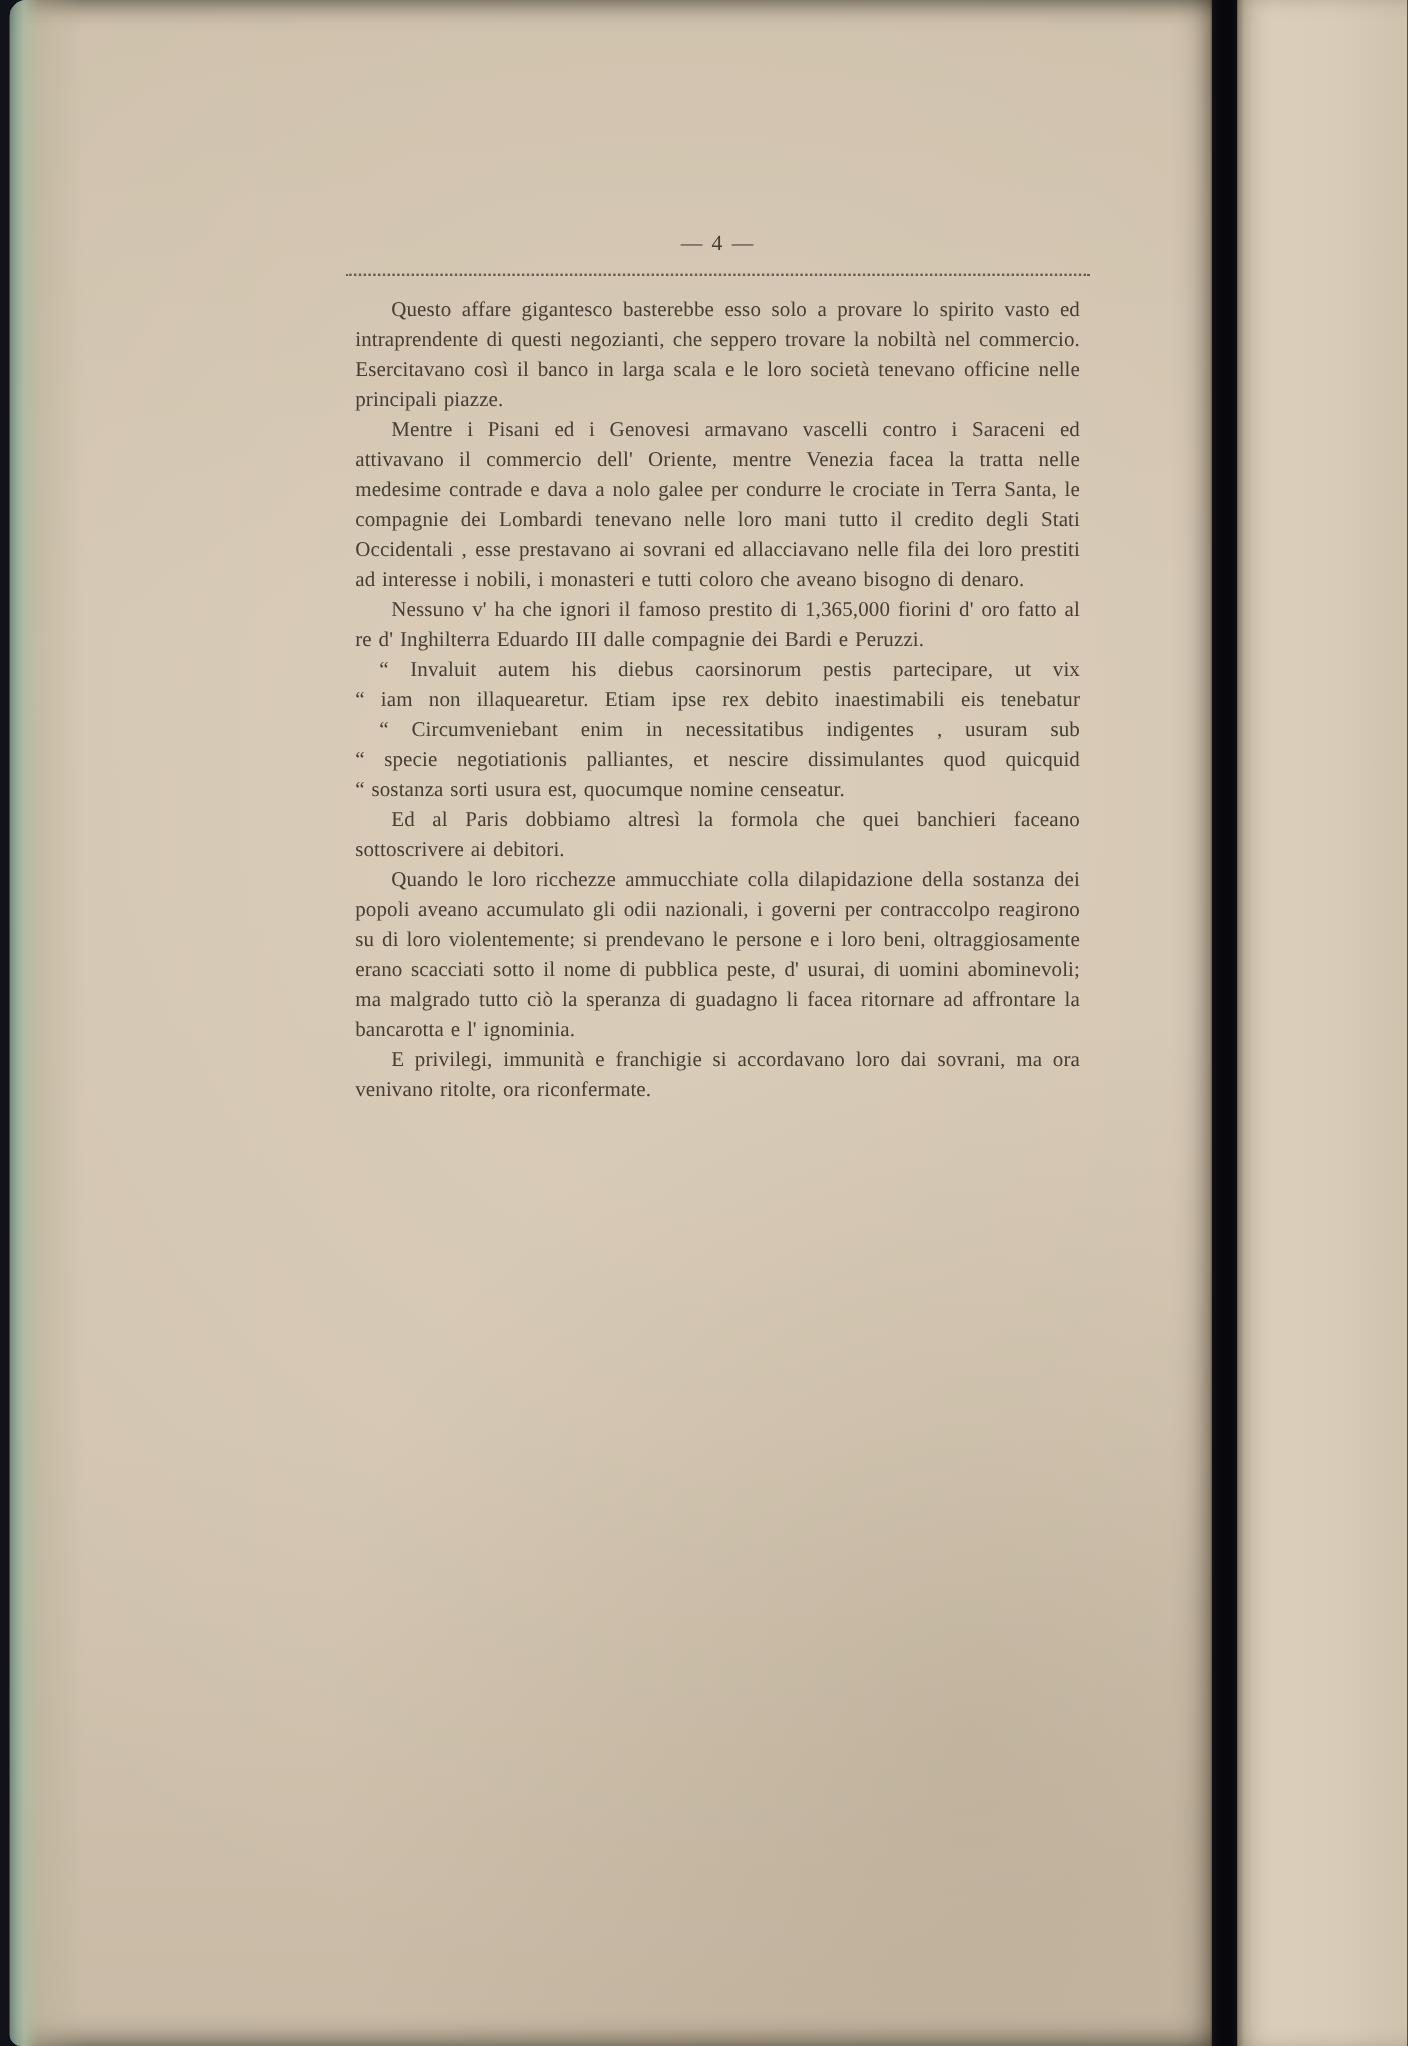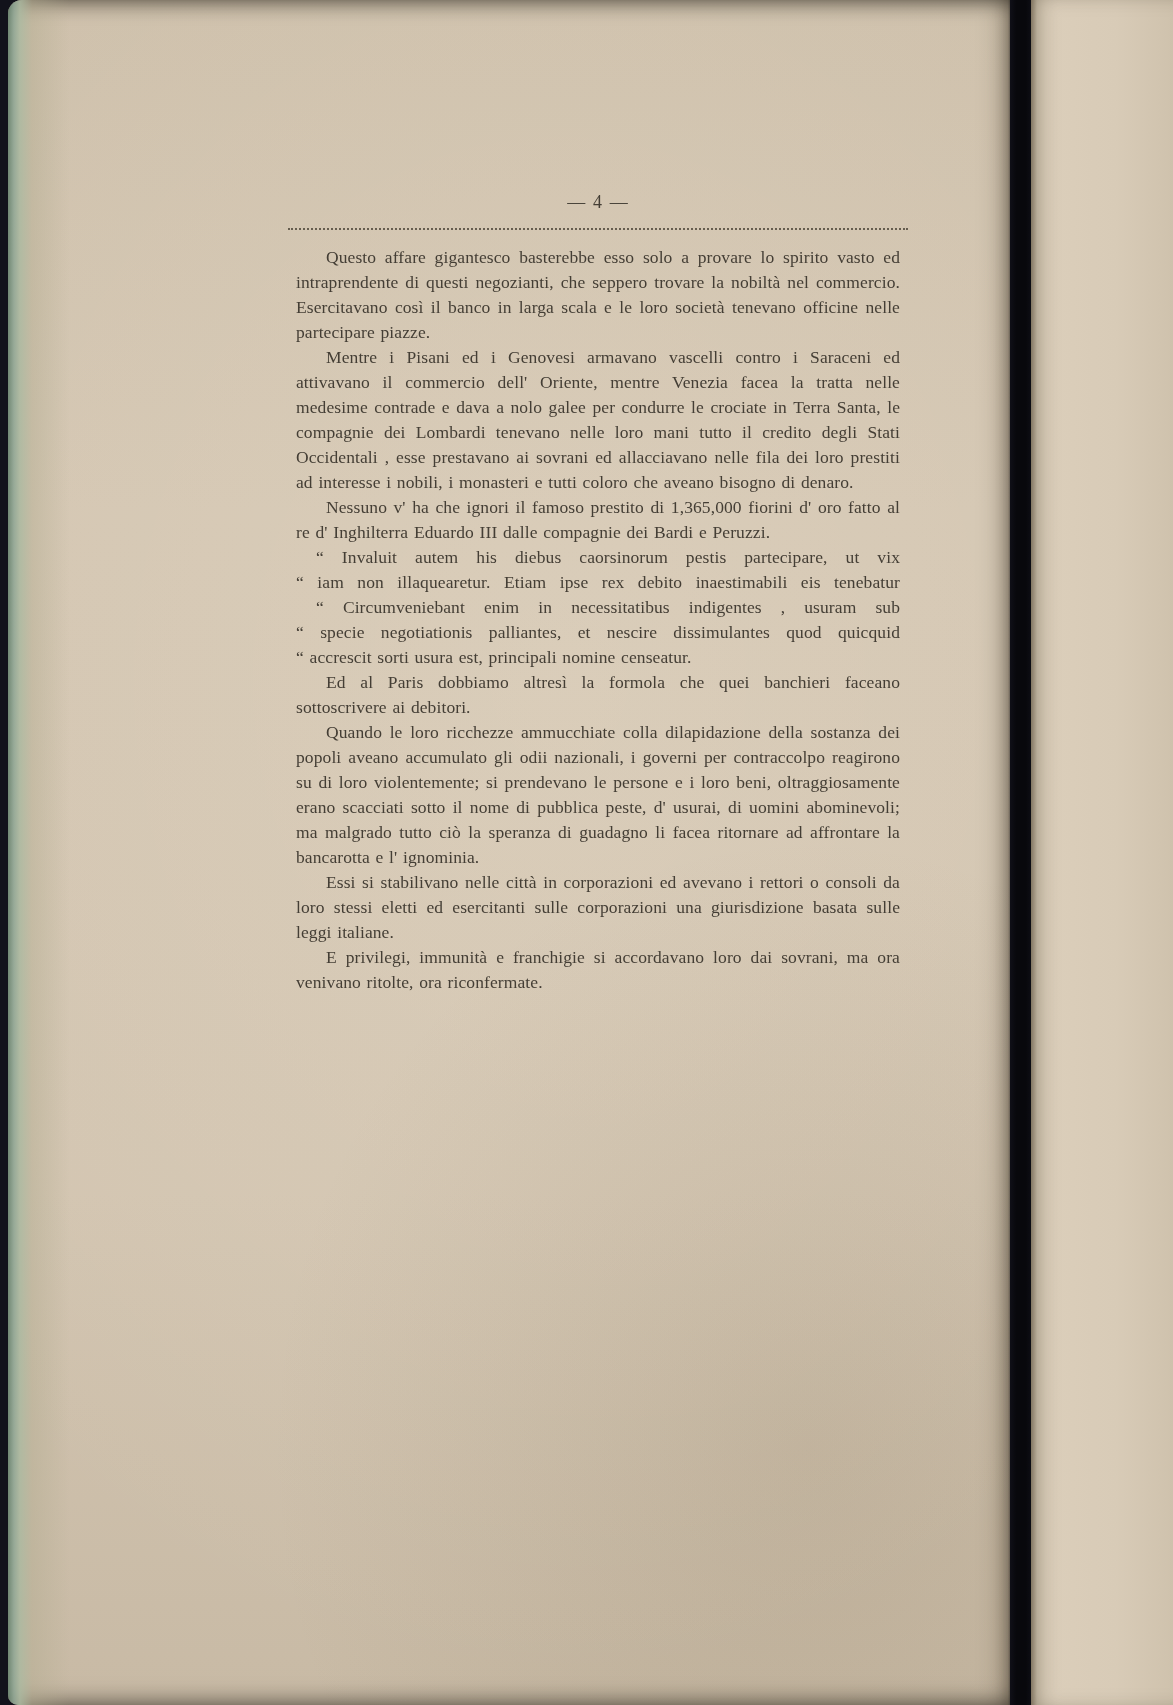"Questo affare gigantesco basterebbe esso" p.para { text: partecipare -> principali }
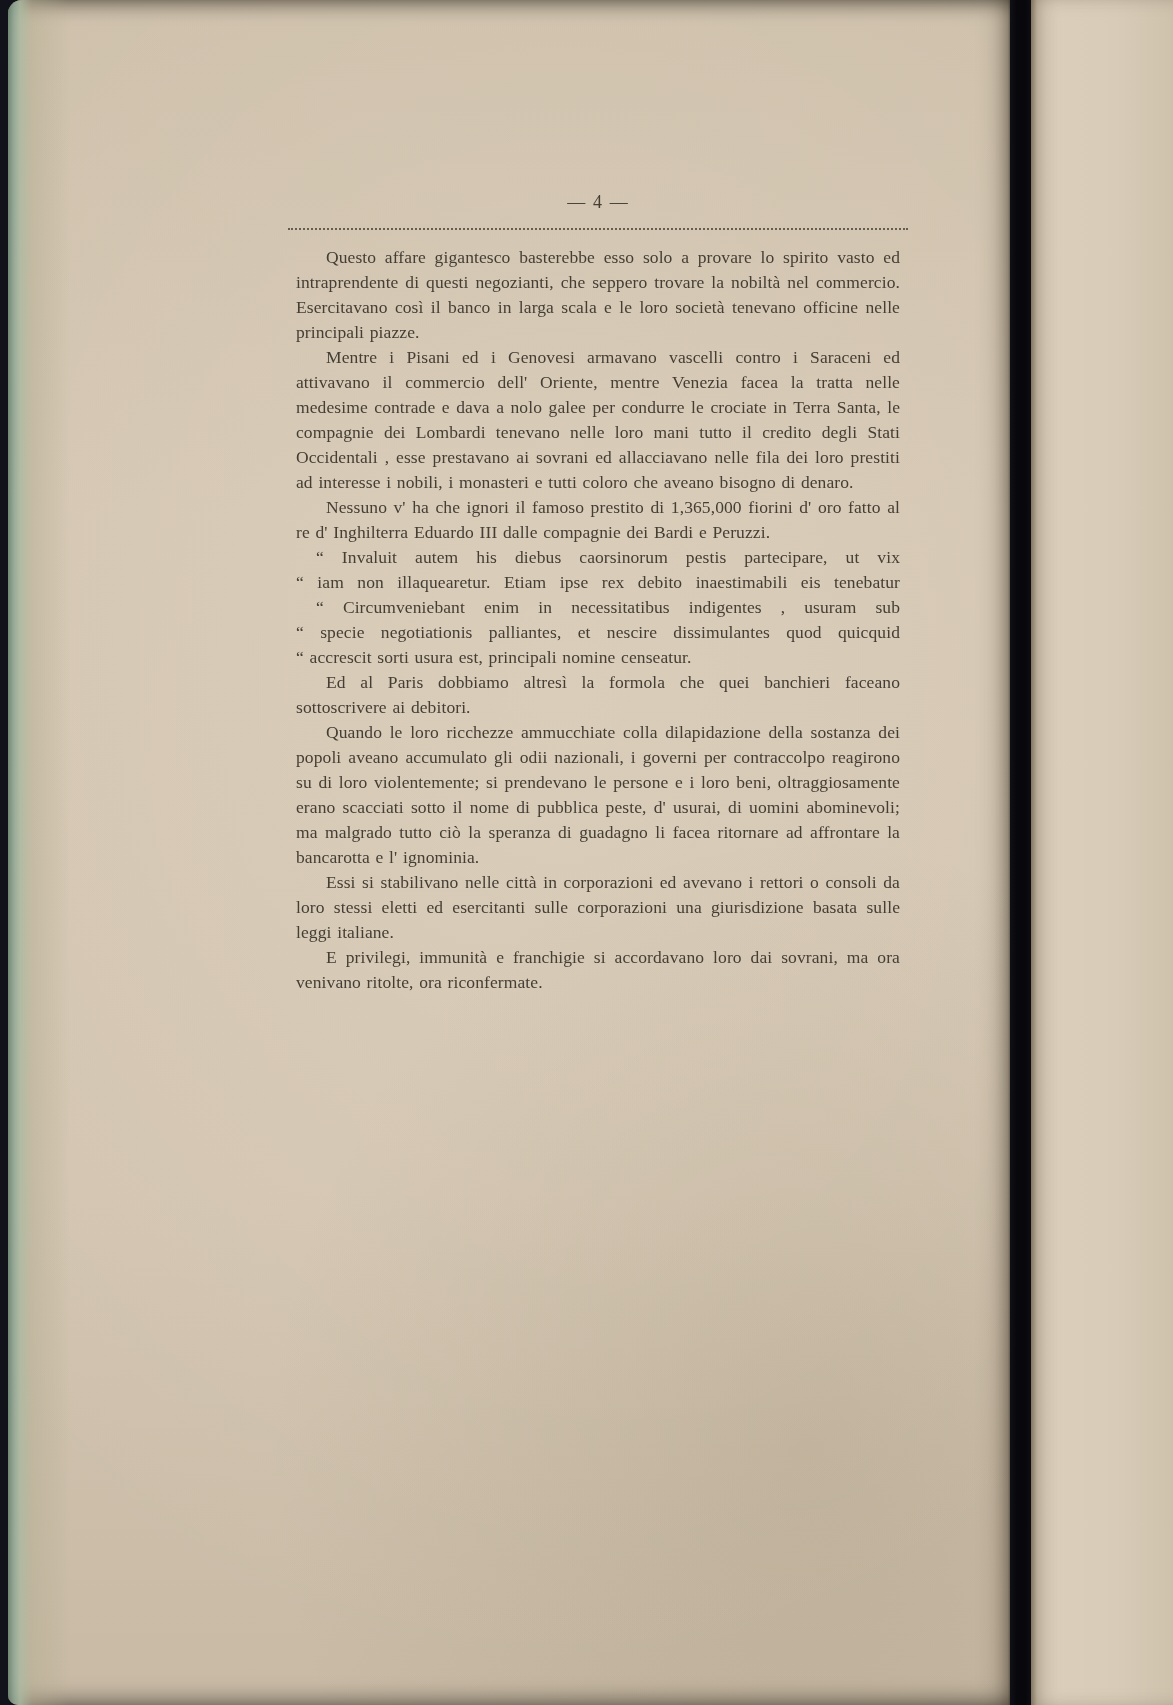"“ accrescit sorti usura est," div.qline { text: accrescit sorti usura est, principali -> sostanza sorti usura est, quocumque }
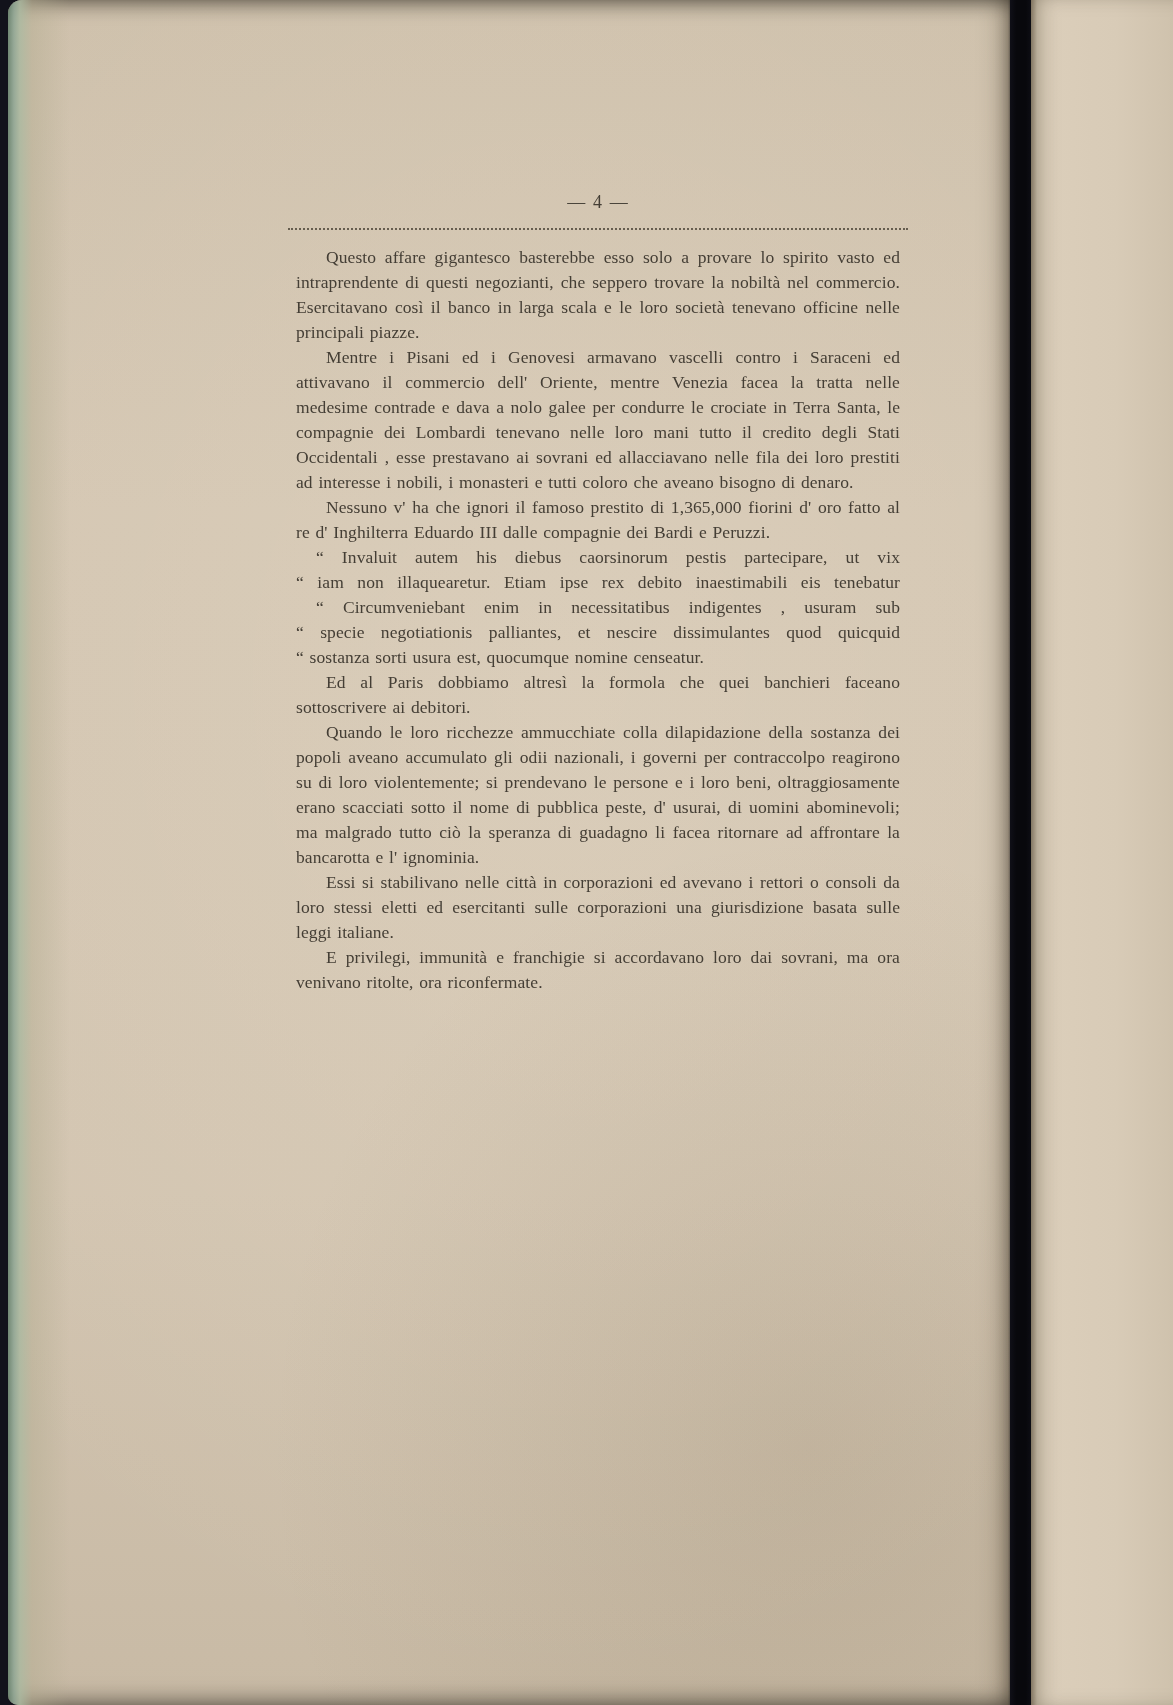"Essi si stabilivano nelle città" p.para { html: <p>Essi si stabilivano nelle città in corporazioni ed avevano i rettori o consoli da loro stessi eletti ed esercitanti sulle corporazioni una giurisdizione basata sulle leggi italiane.</p> -> none }
